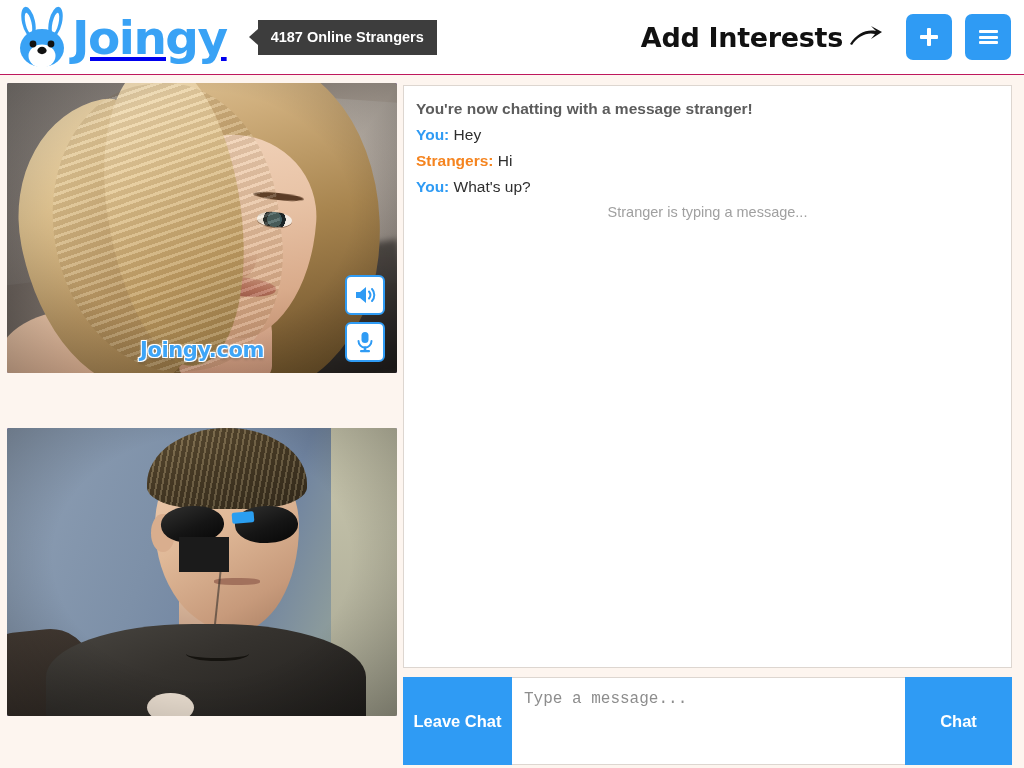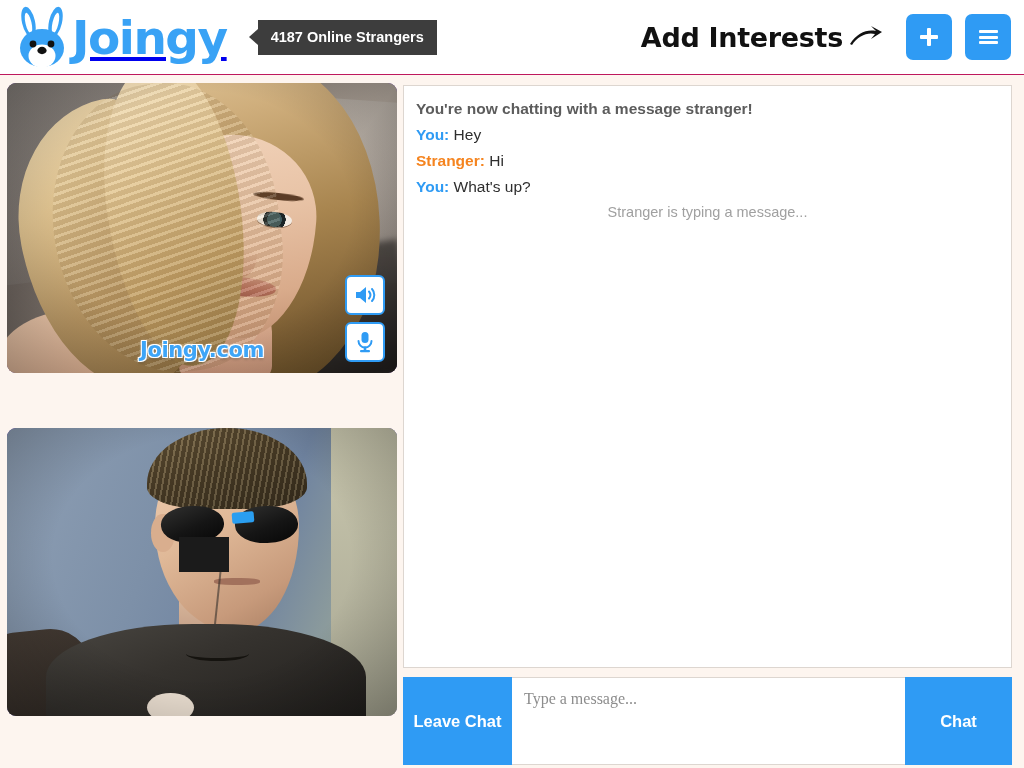"Stranger:" span.who { text: Stranger -> Strangers }
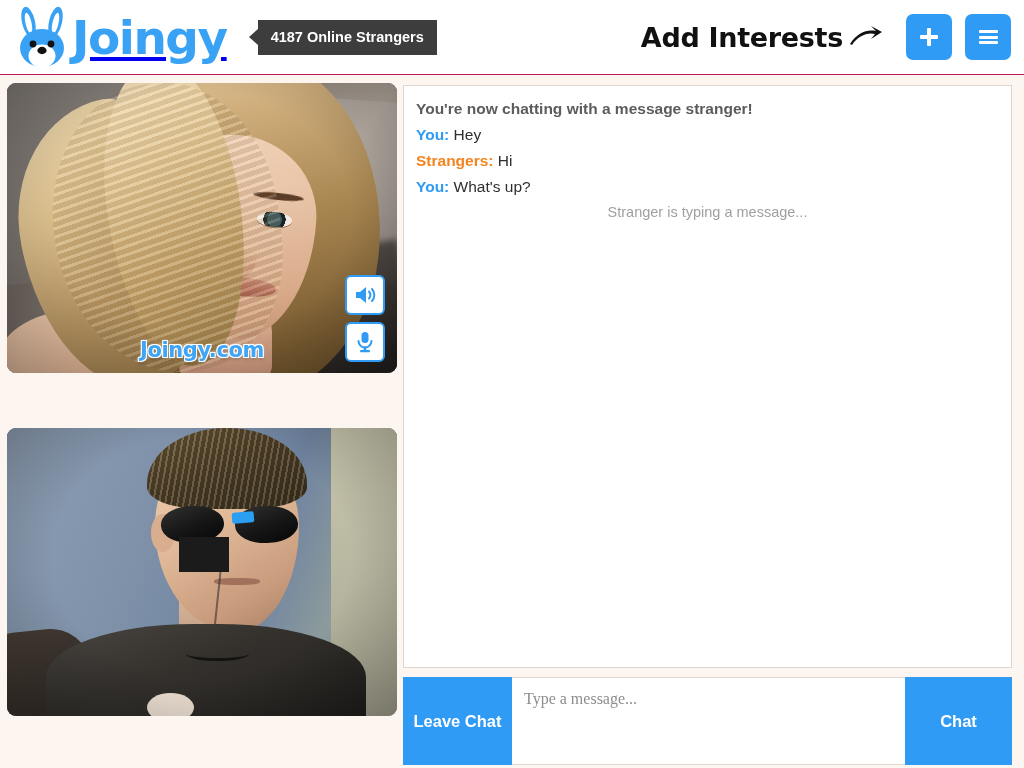"Joingy.com" .video-tile { border-radius: 9px -> 2px }
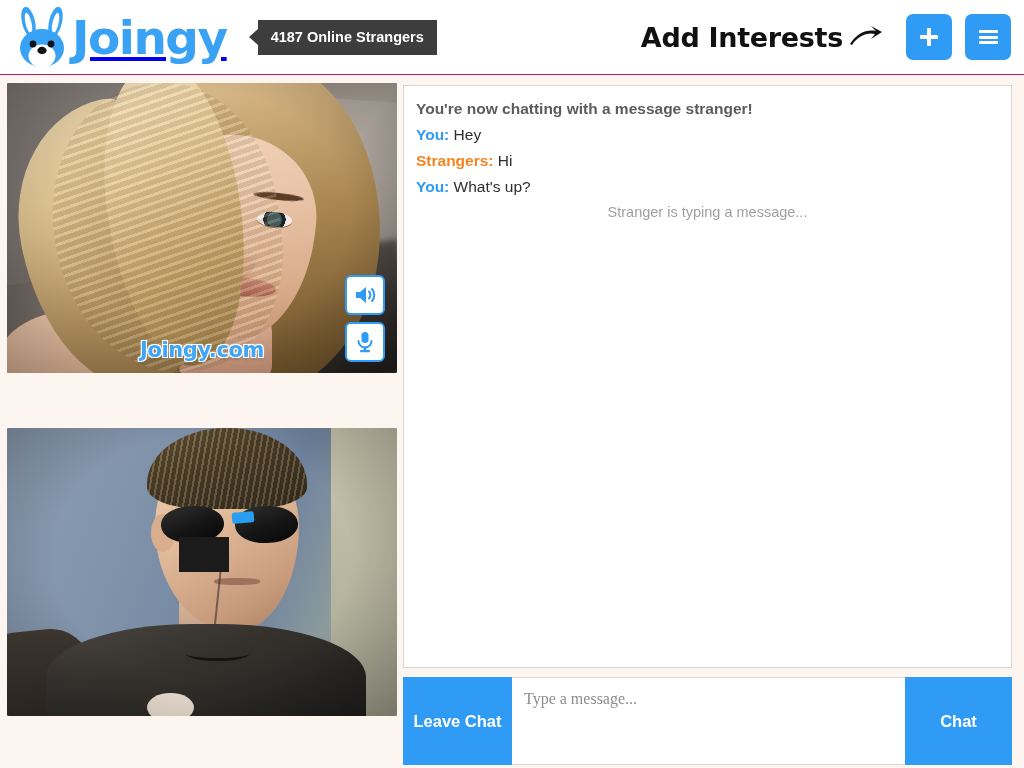"Type a message..." #message-input { font-family: Liberation Serif, serif -> Liberation Mono, monospace }
